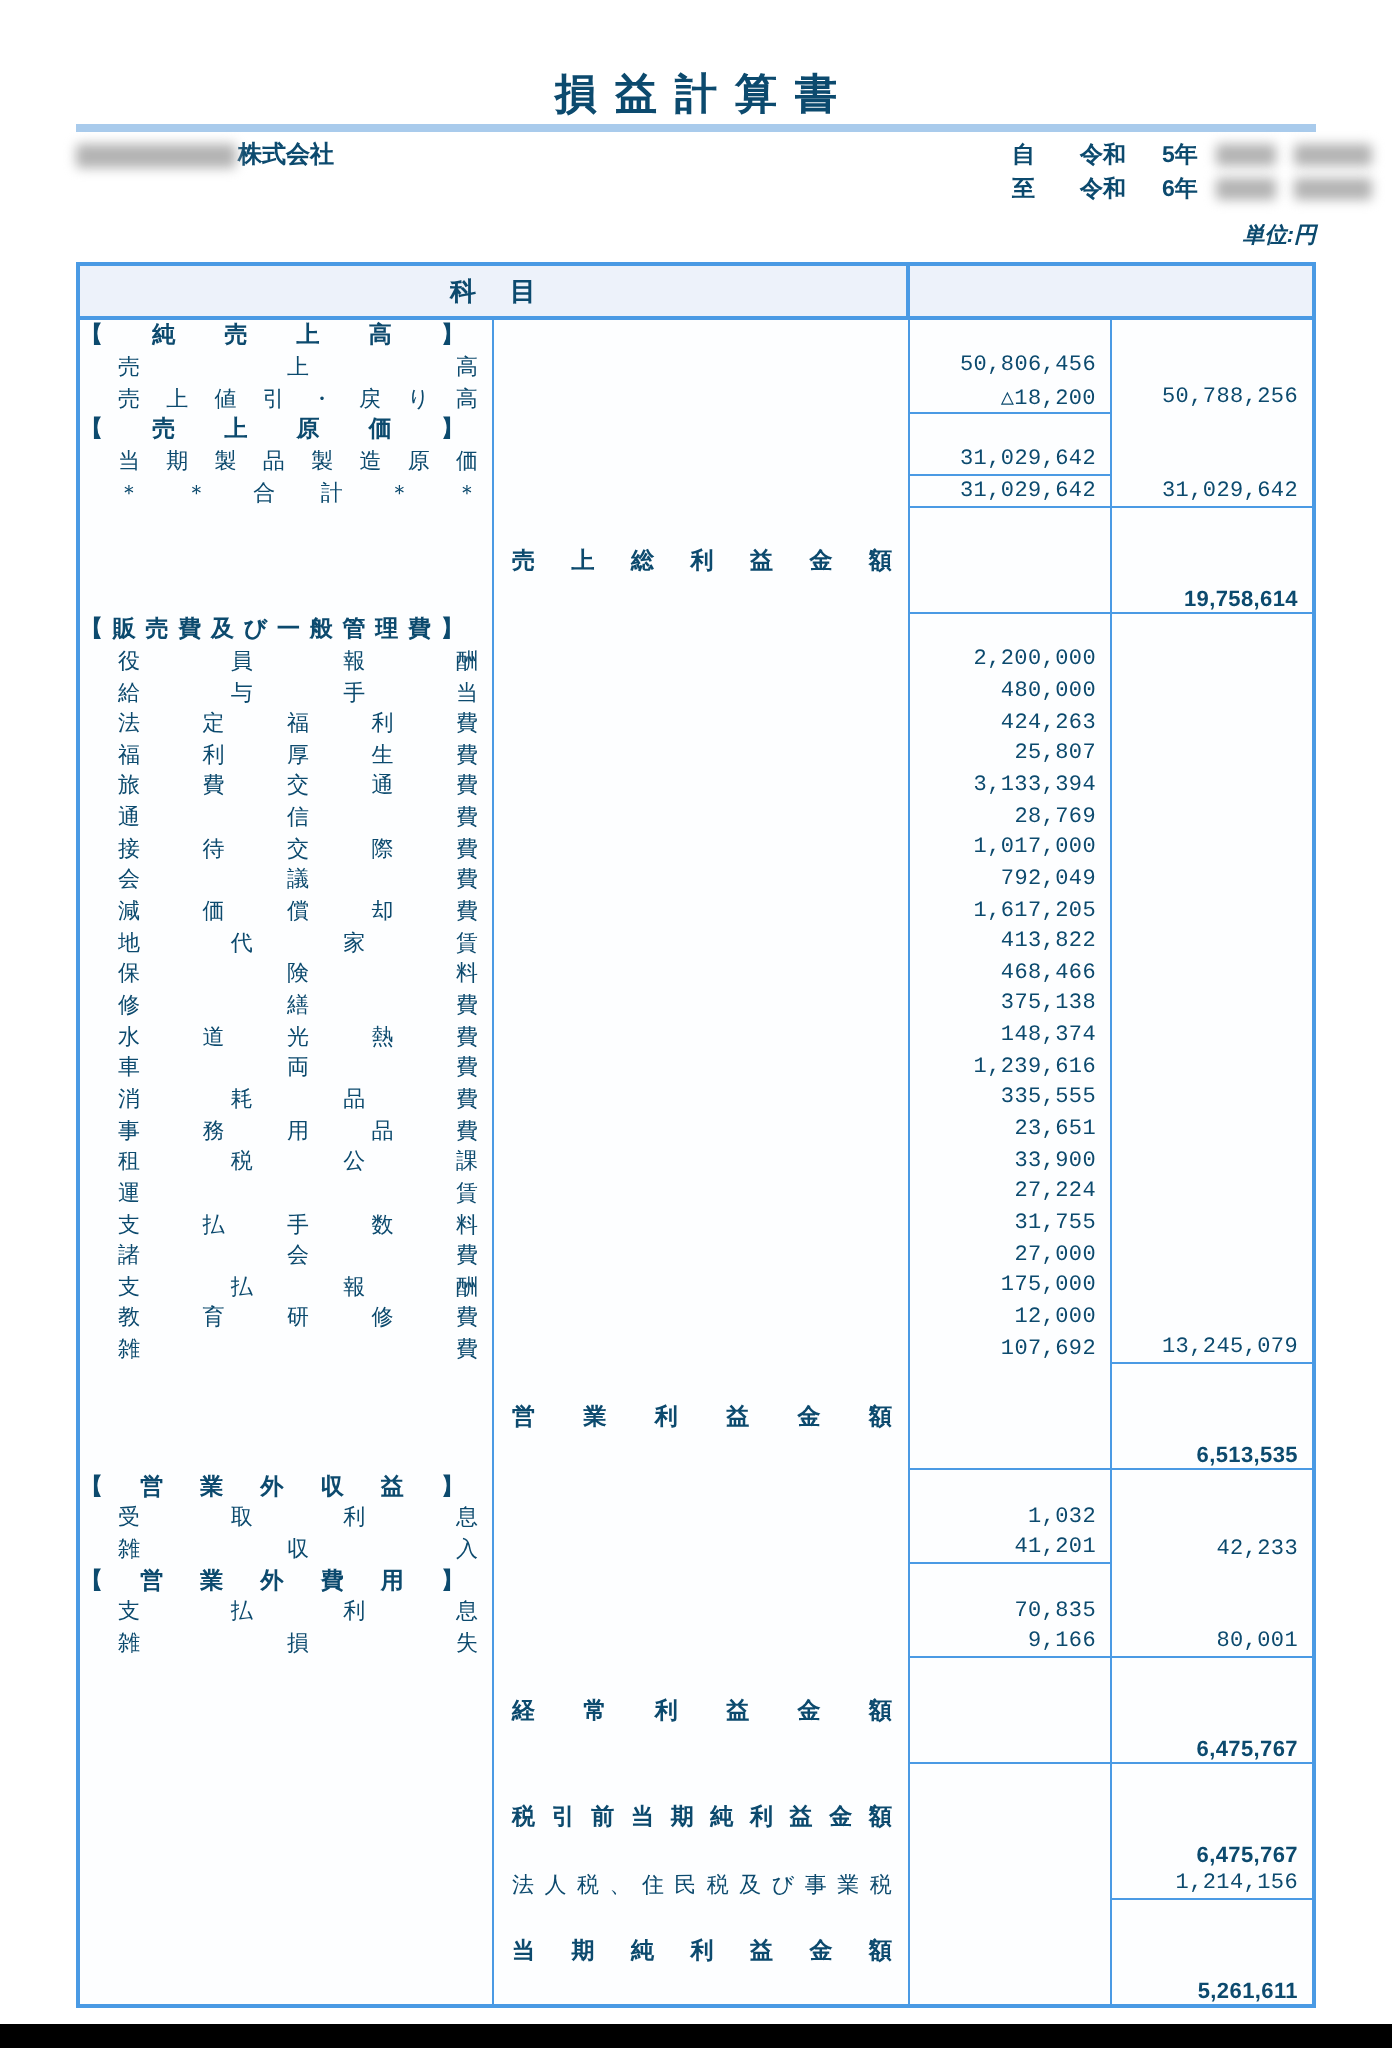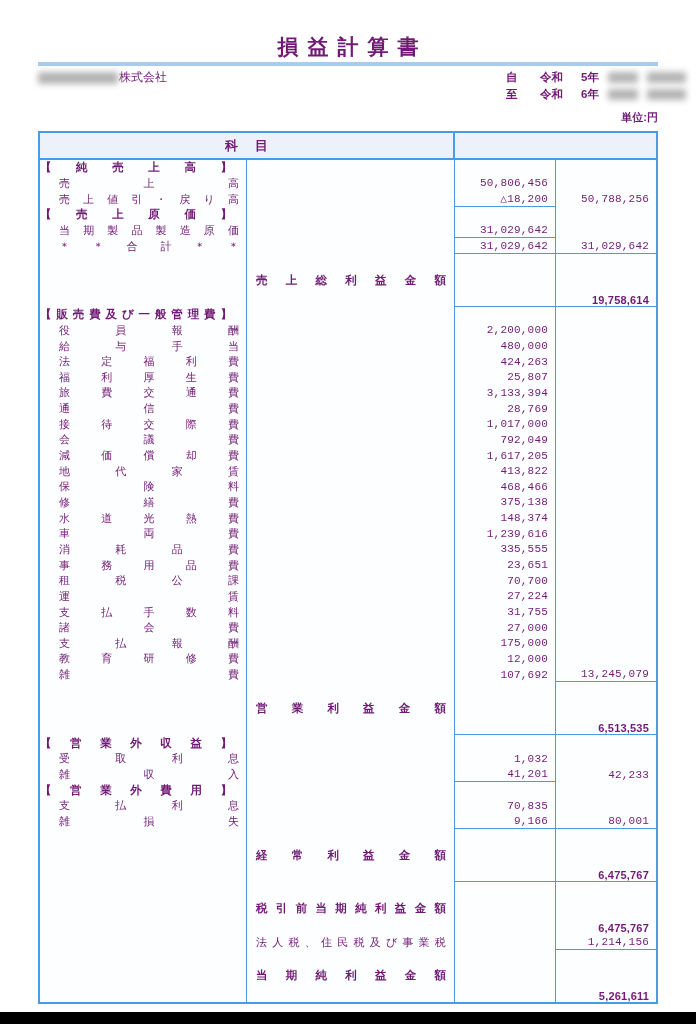"損益計算書" .page { color: #701a75 -> #0c4a6e }
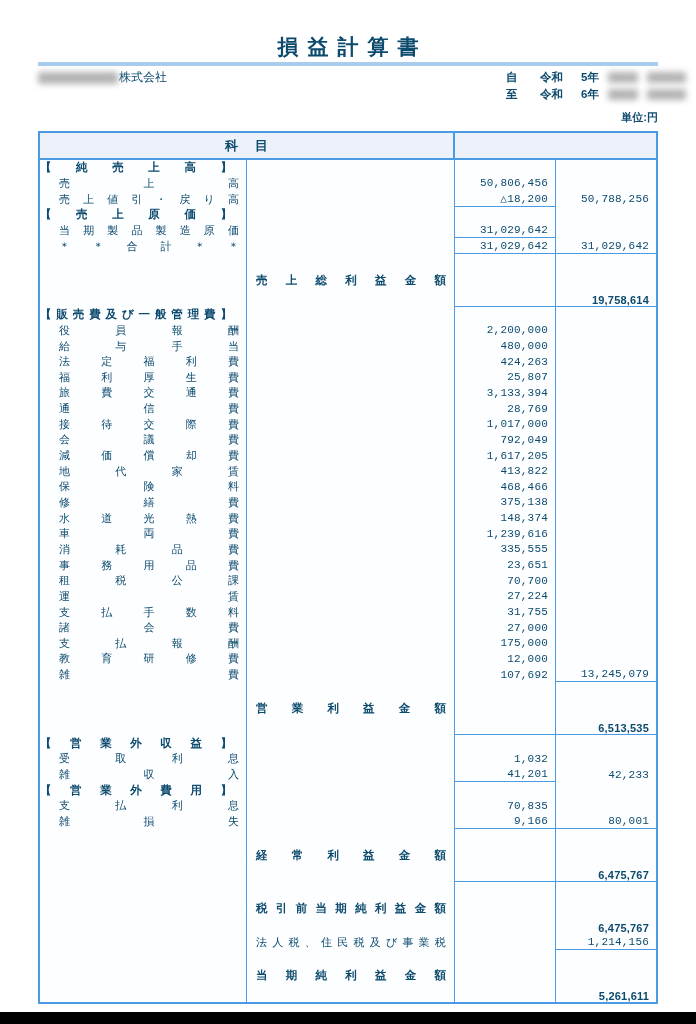"株式会社" .company-suffix { font-weight: normal -> bold }
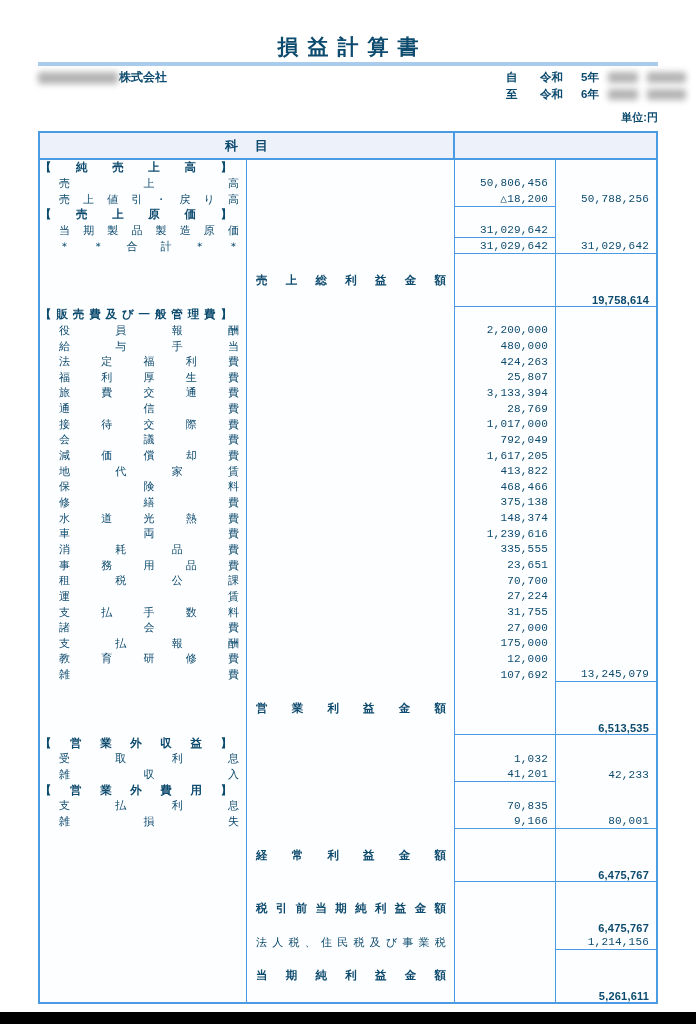"単位:円" .unit { font-style: none -> italic }
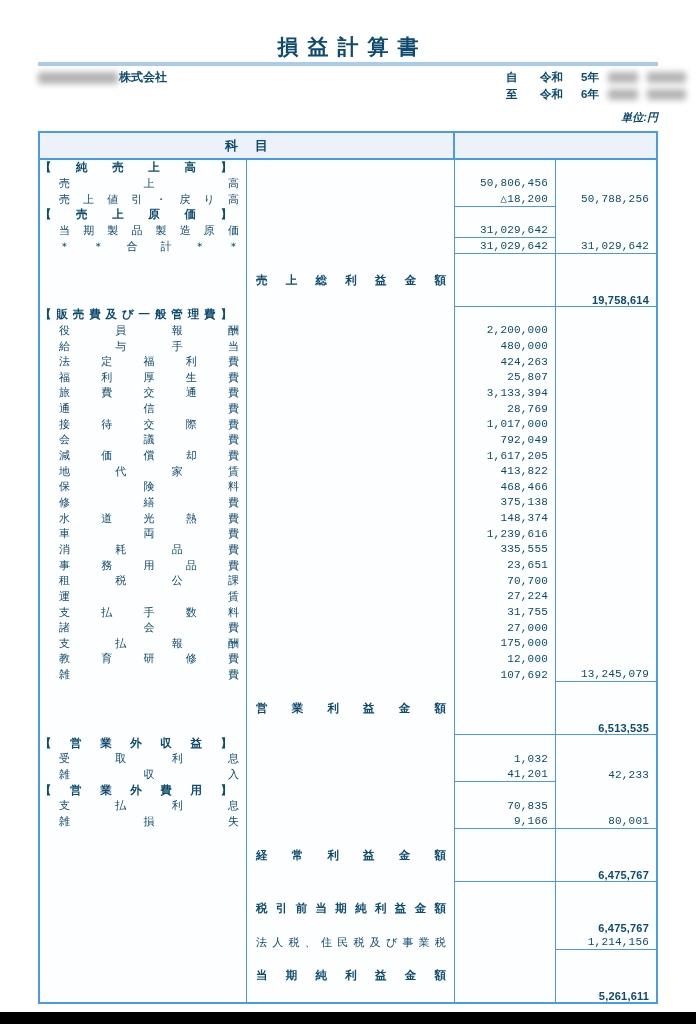"70,700" span.amt { text: 70,700 -> 33,900 }
